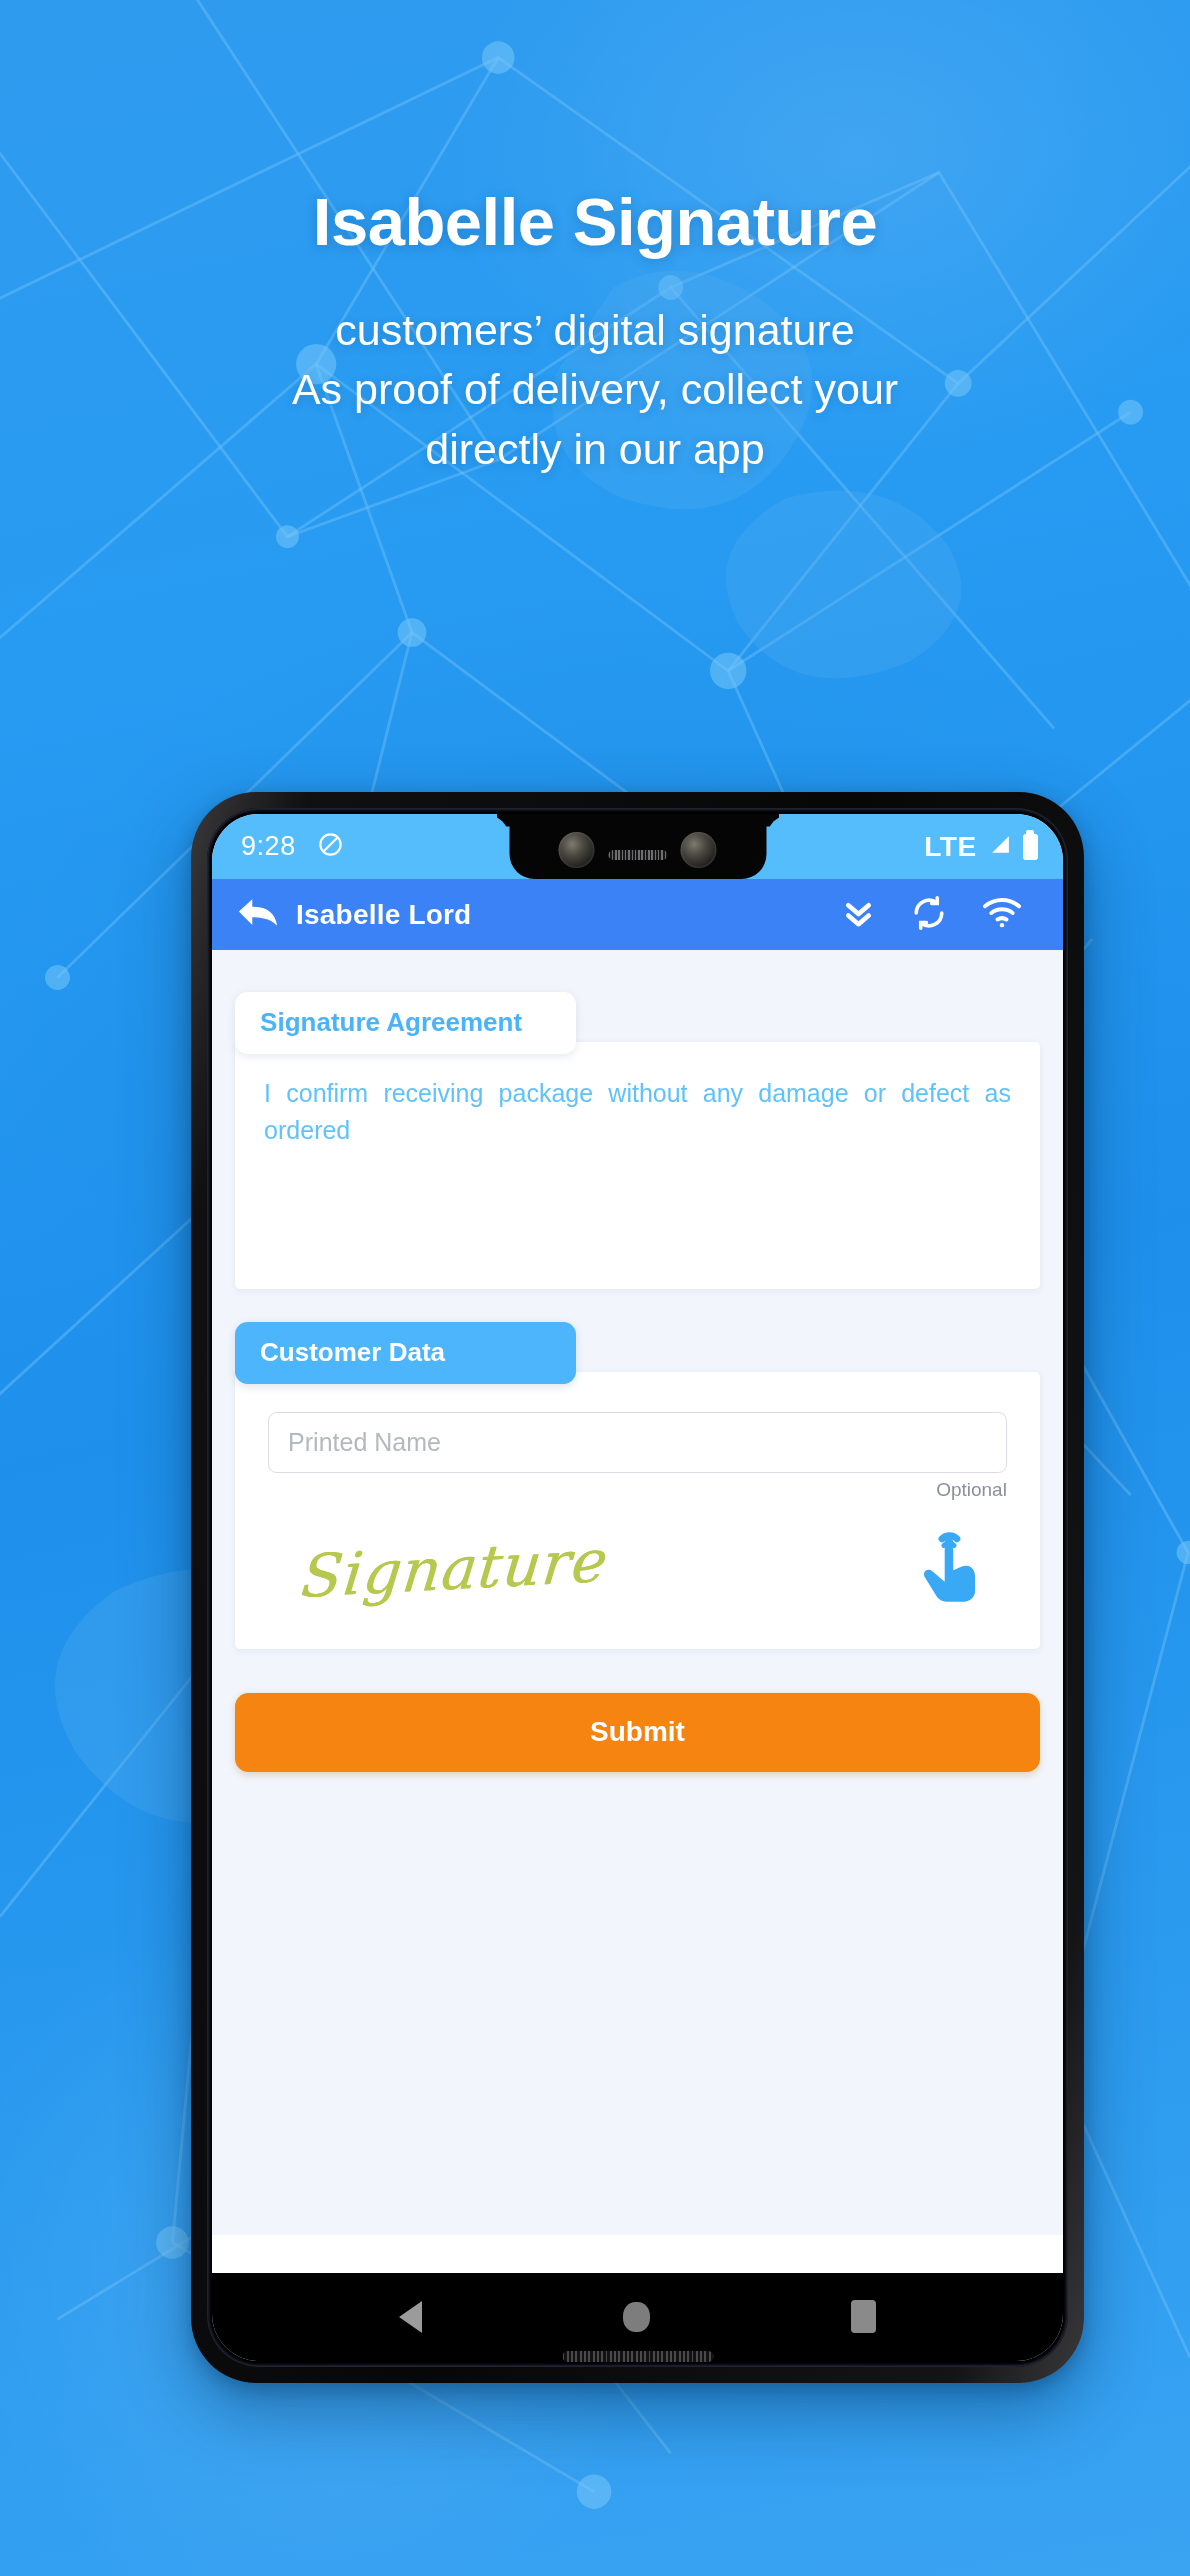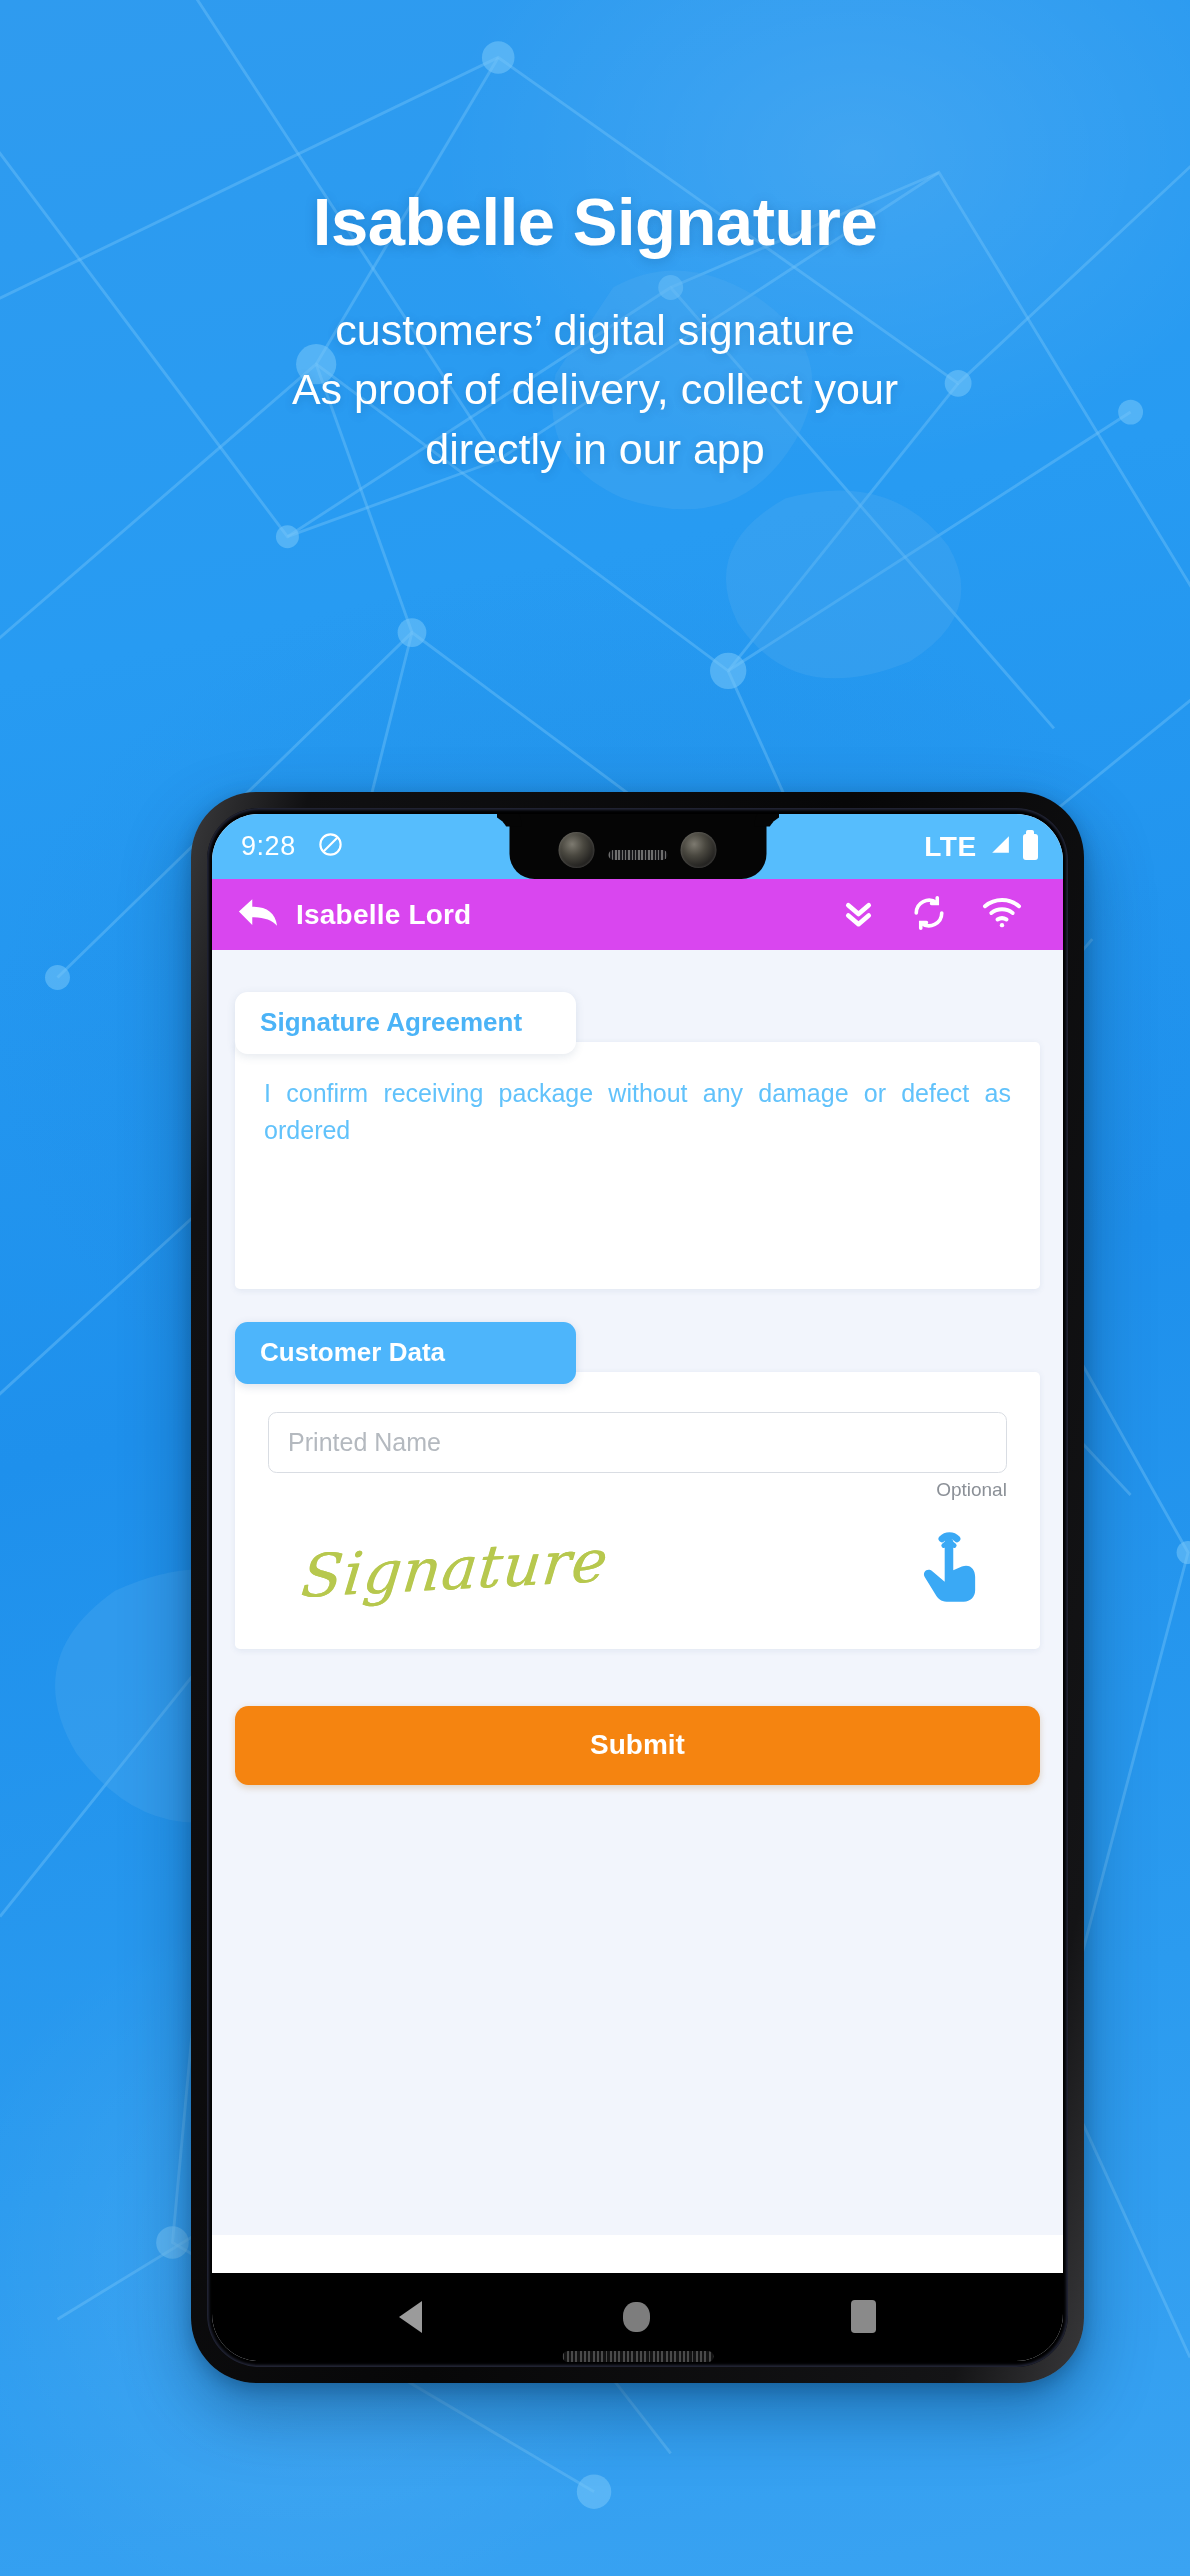"Isabelle Lord" .appbar { background: #d946ef -> #3b82f6 }
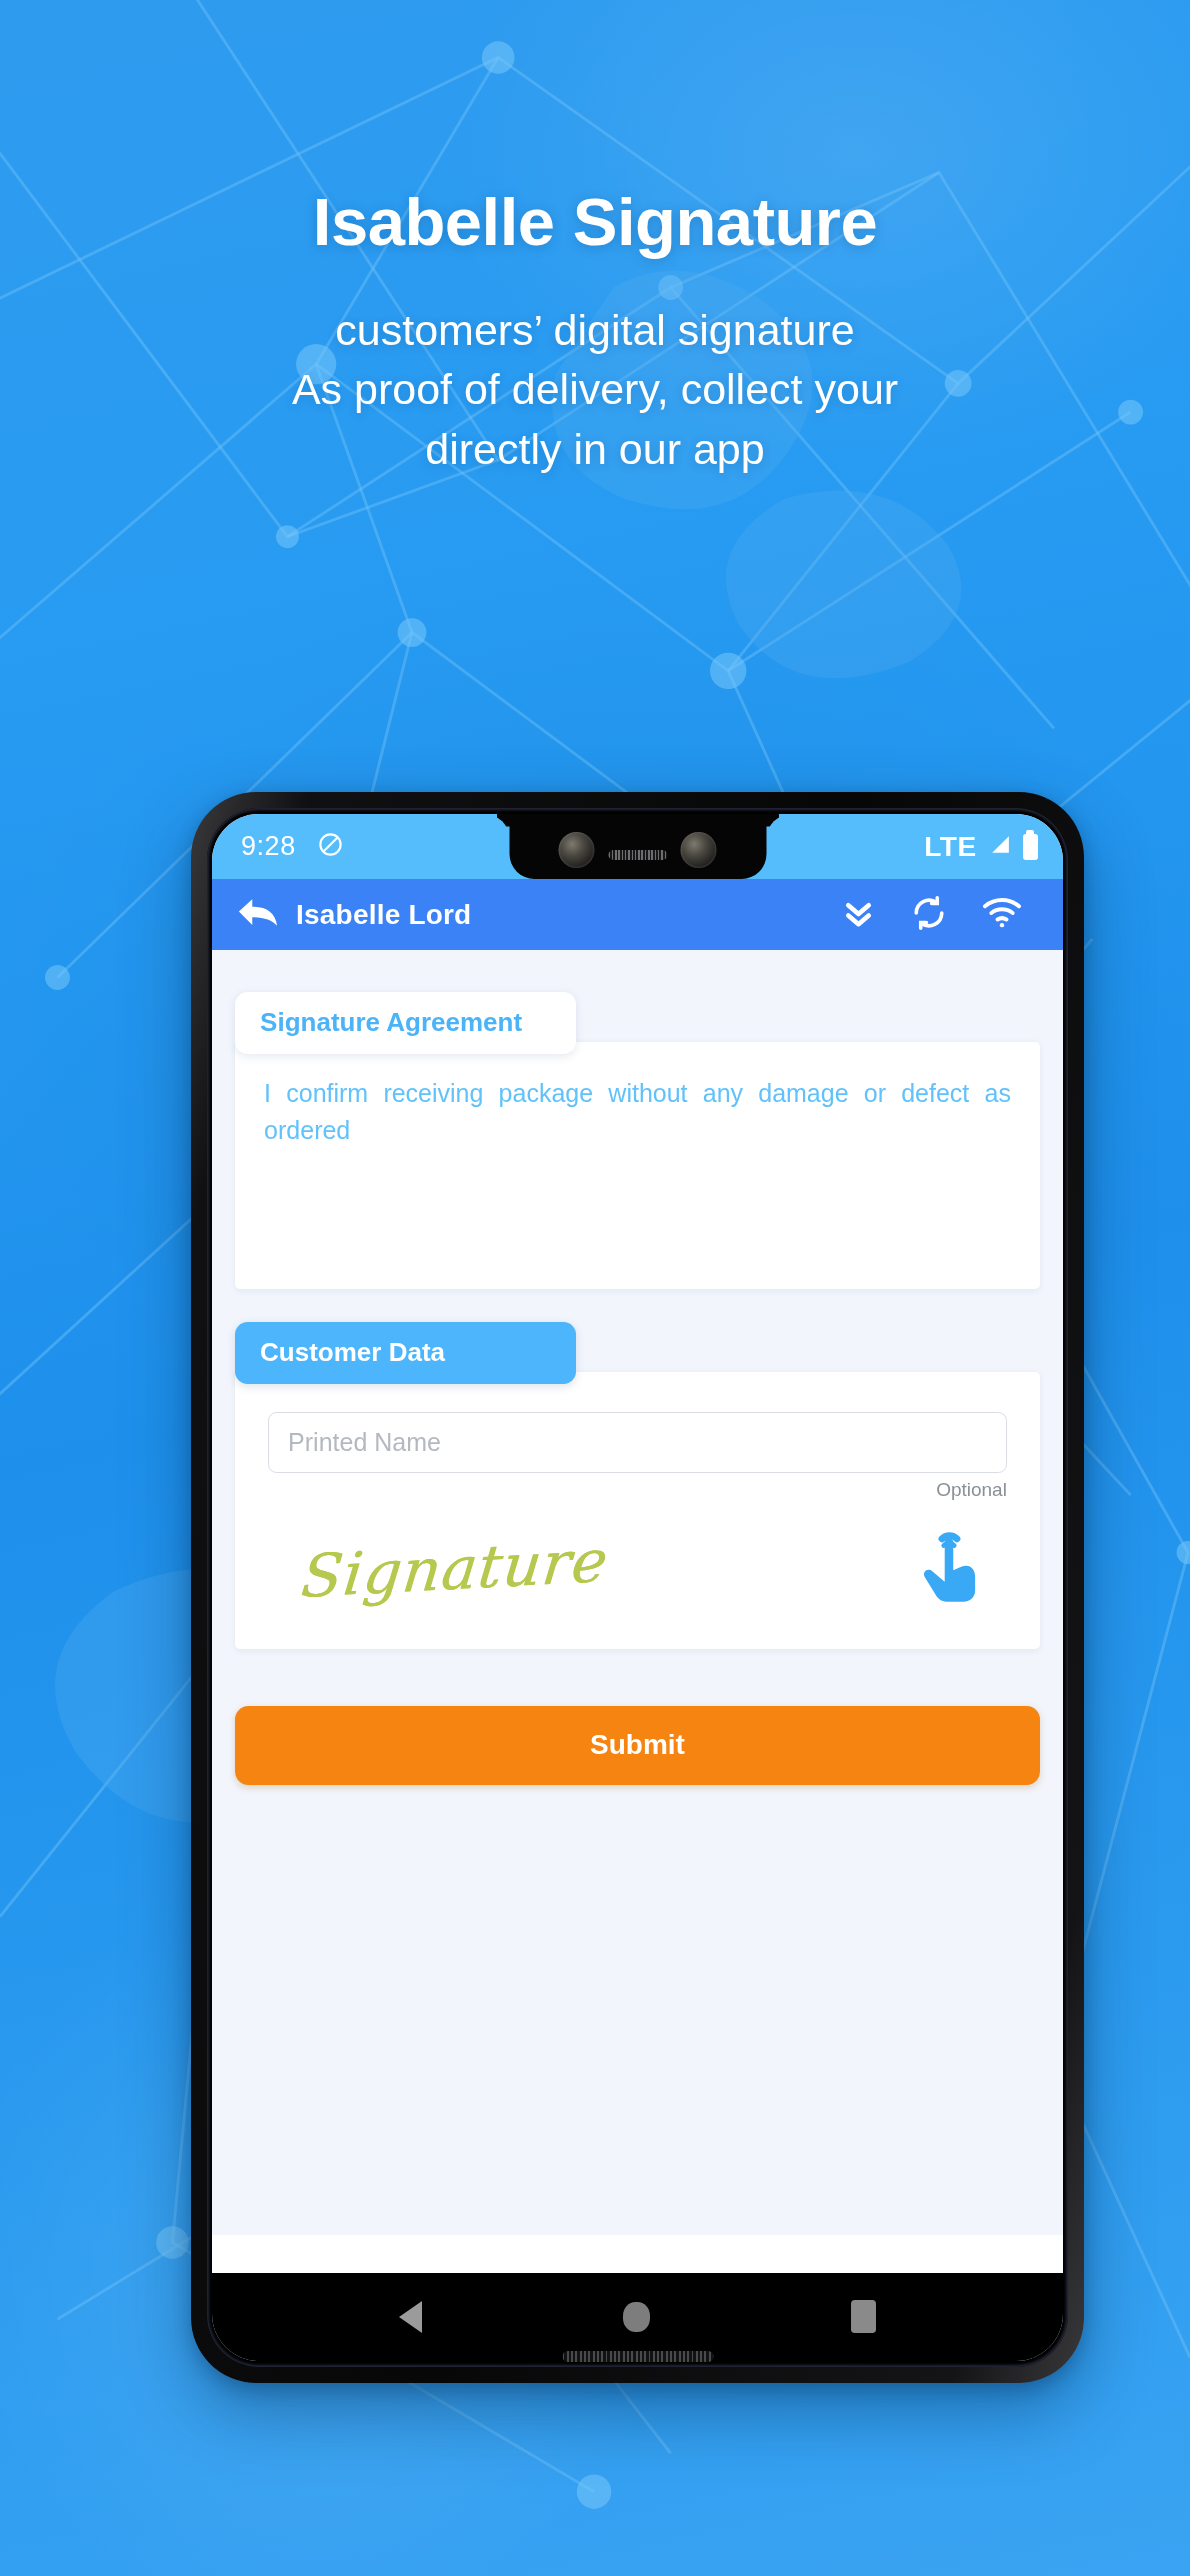"Submit" .submit { margin: 57px 23px 0 23px -> 44px 23px 0 23px }
